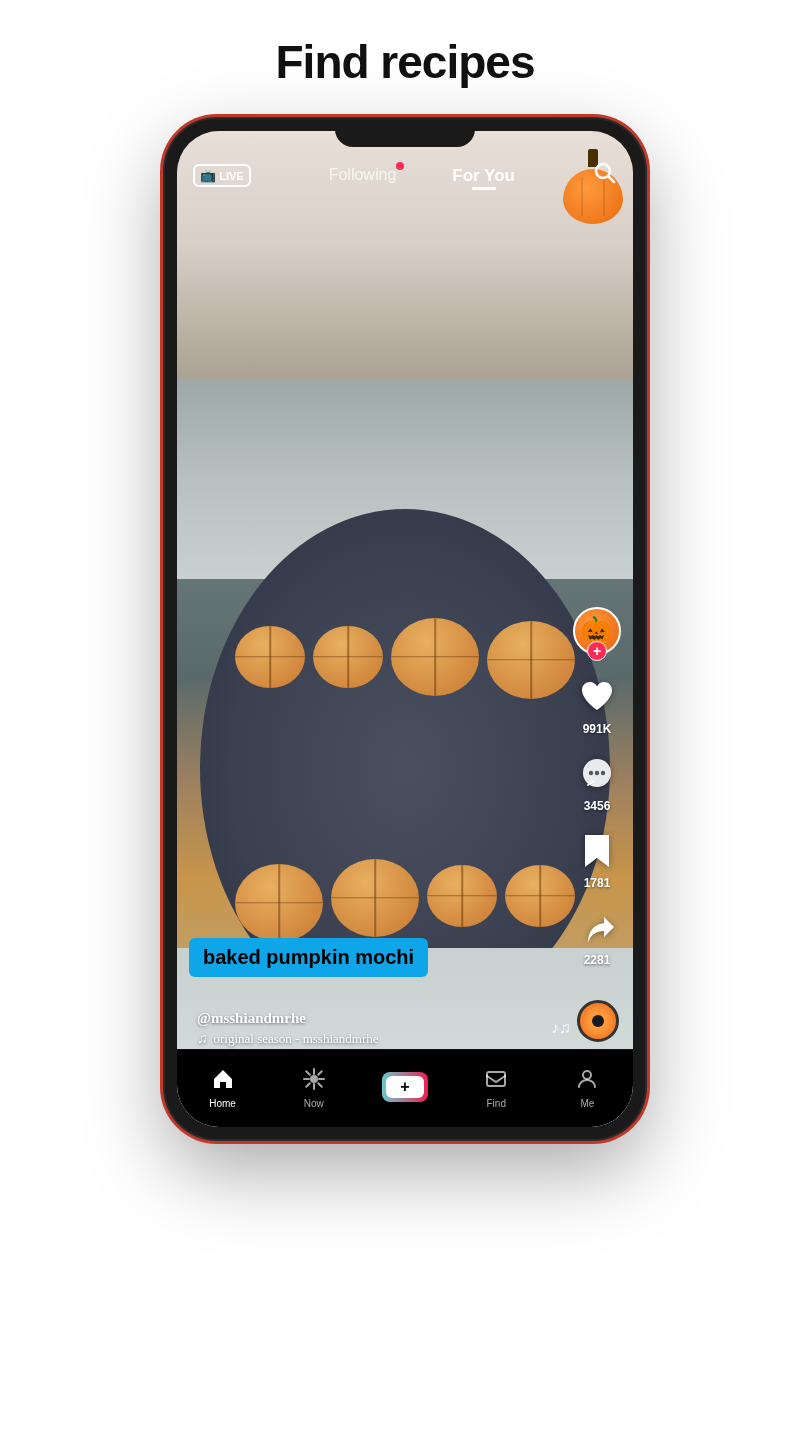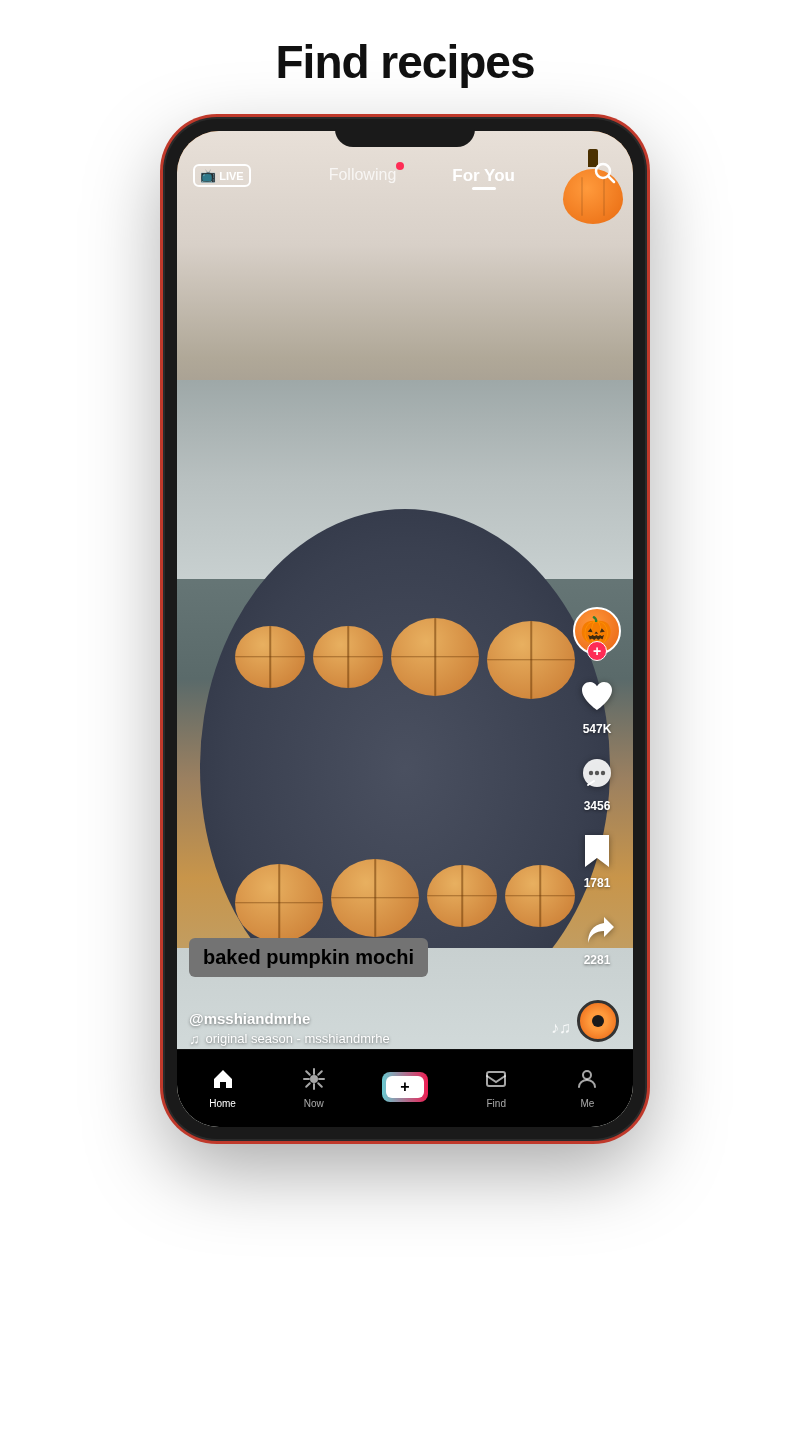"547K" span.action-count { text: 547K -> 991K }
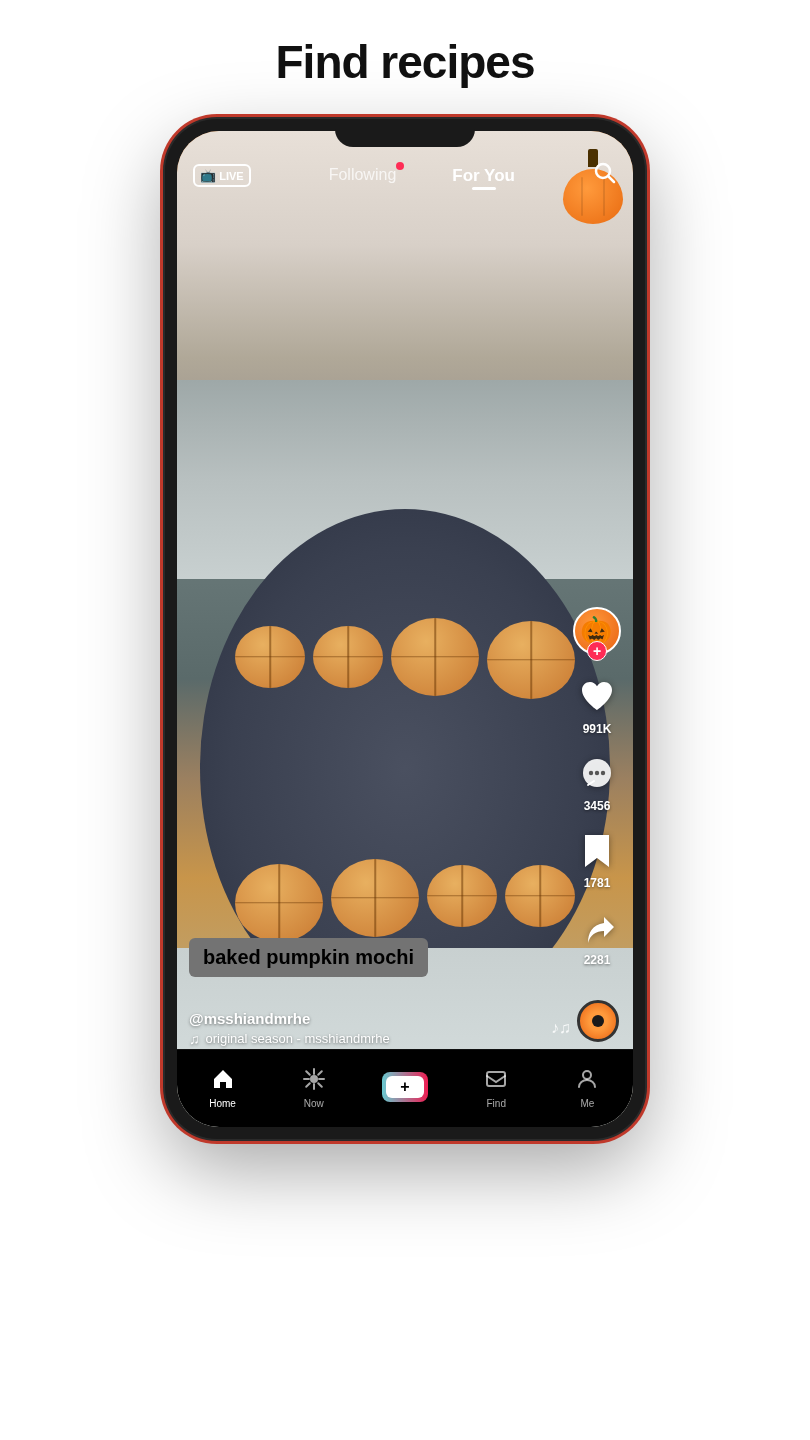"baked pumpkin mochi" .caption-text-bubble { background: #737373 -> #0ea5e9 }
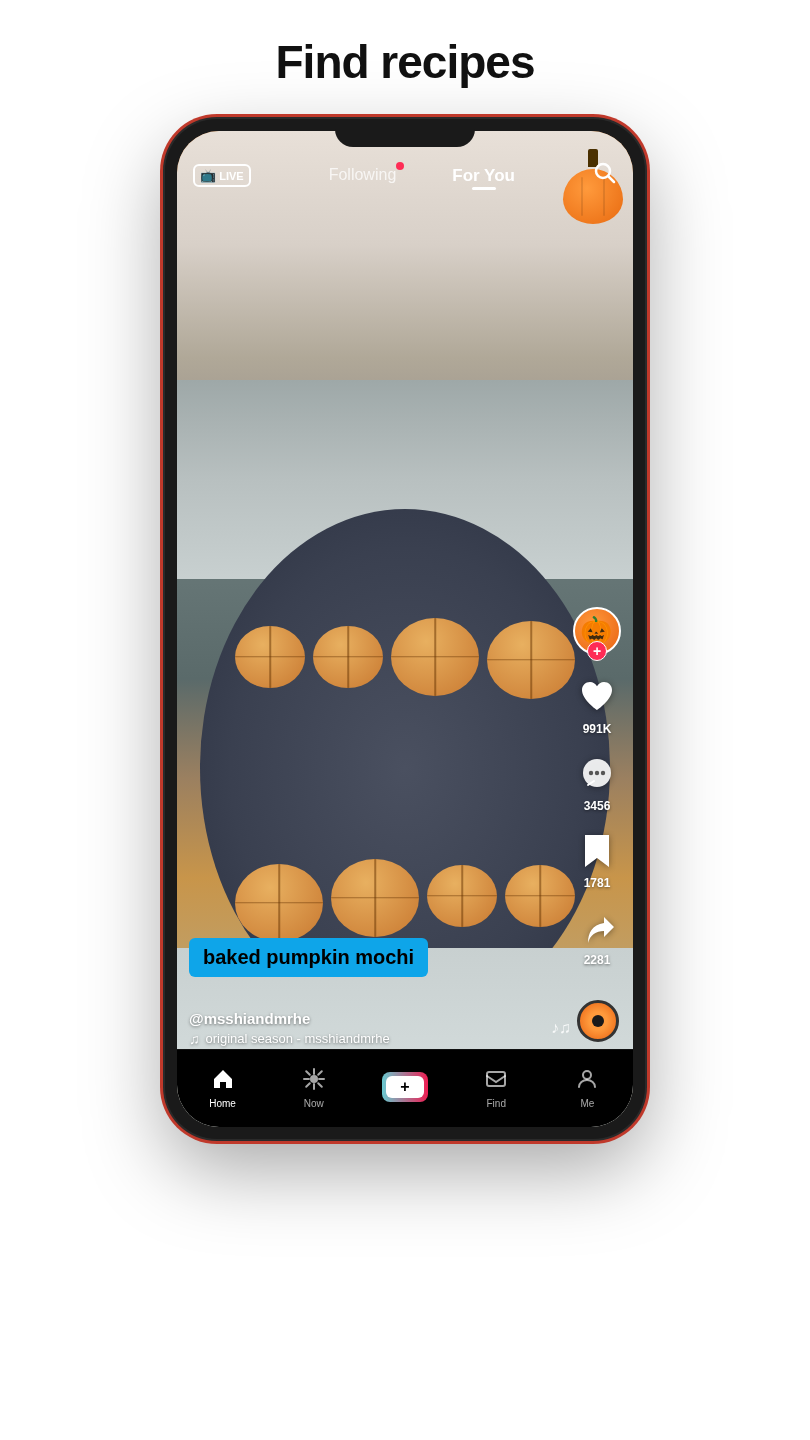"@msshiandmrhe" .video-info-bar { font-family: none -> Liberation Serif, serif; left: 12px -> 20px }
